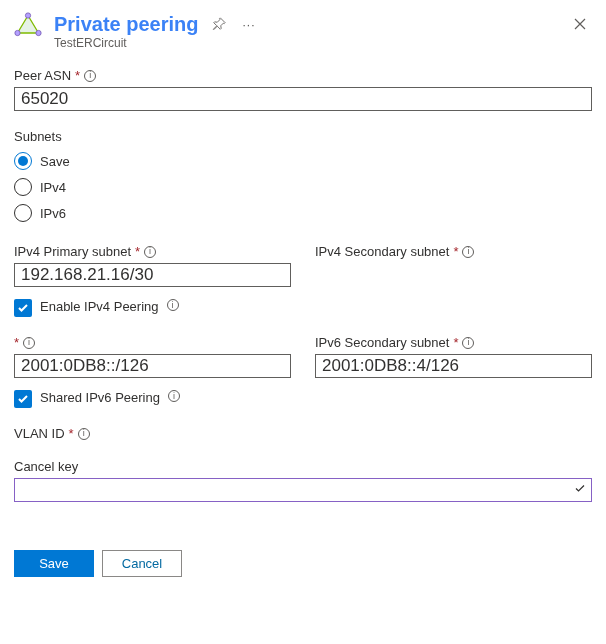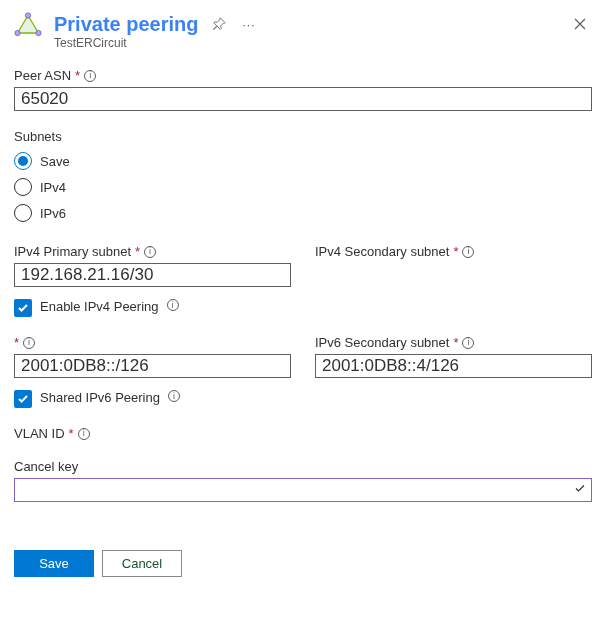"Cancel" button.secondary { color: #14532d -> #0369a1 }
